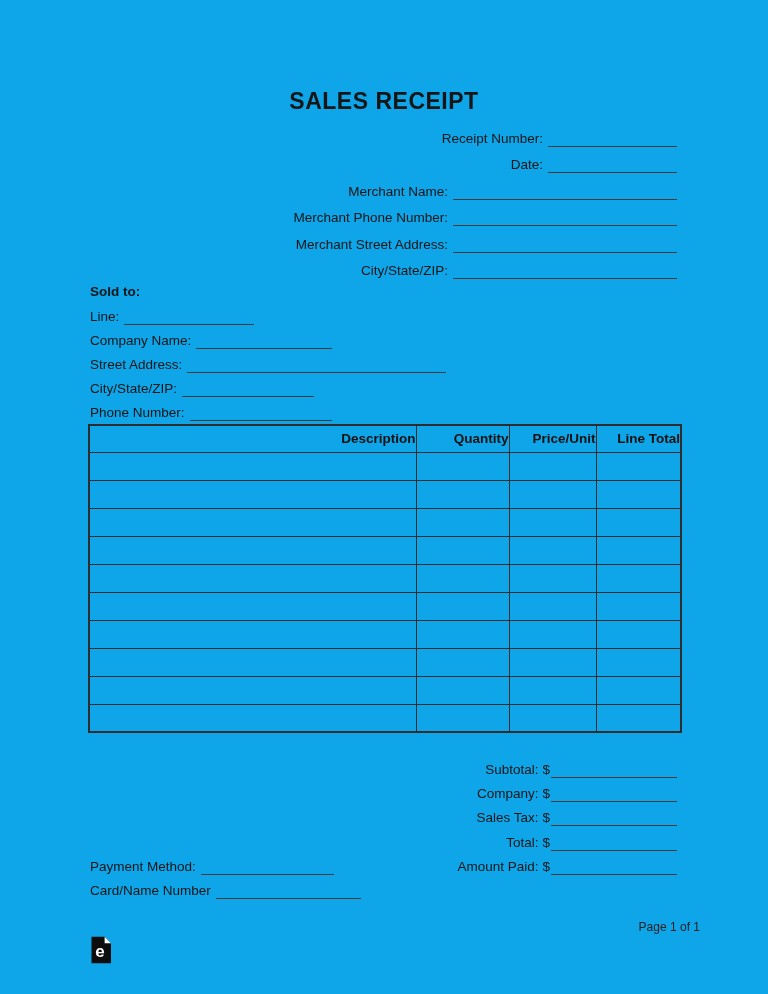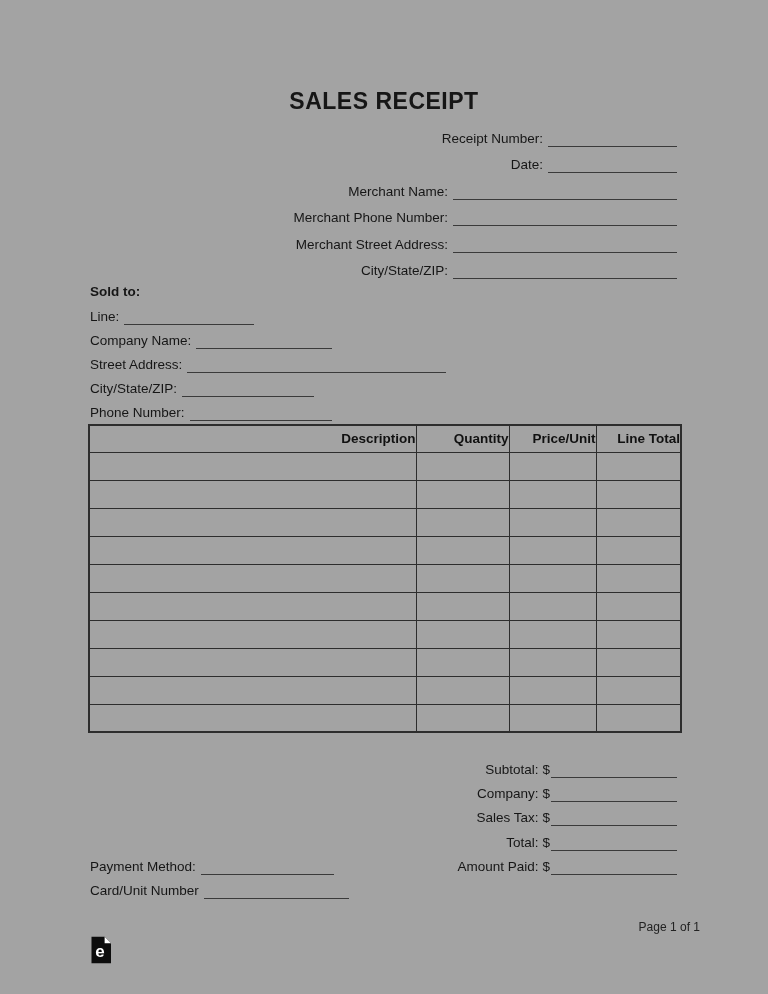"SALES RECEIPT" .page { background: #a3a3a3 -> #0ea5e9 }
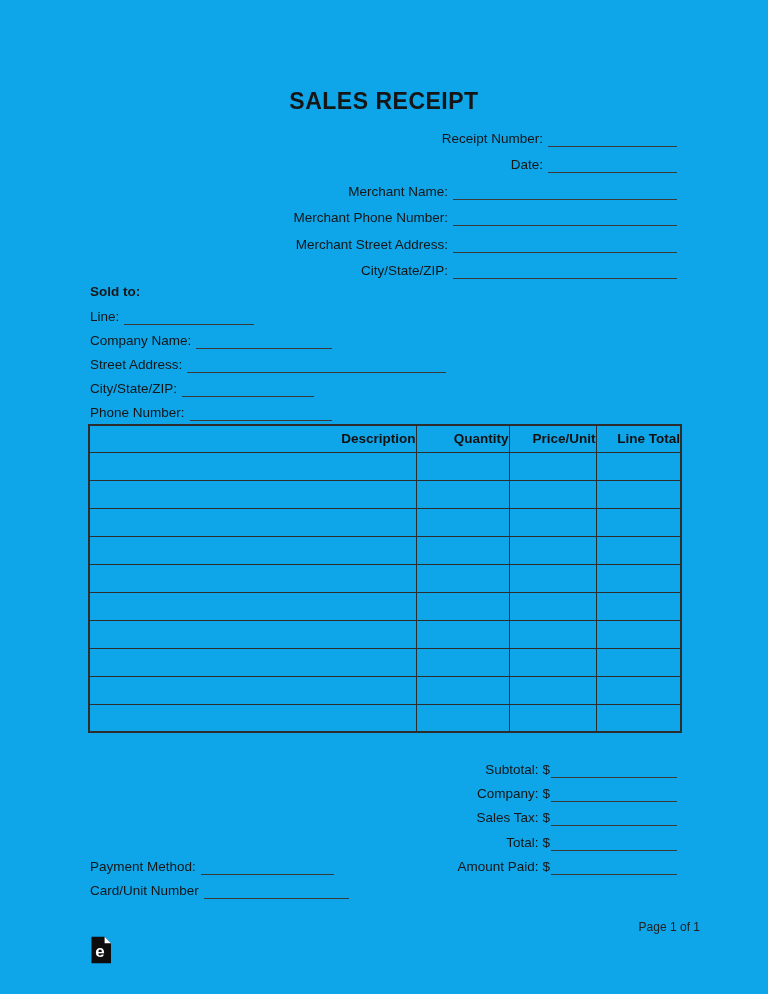"Card/Unit Number" span.flabel { text: Card/Unit -> Card/Name }
